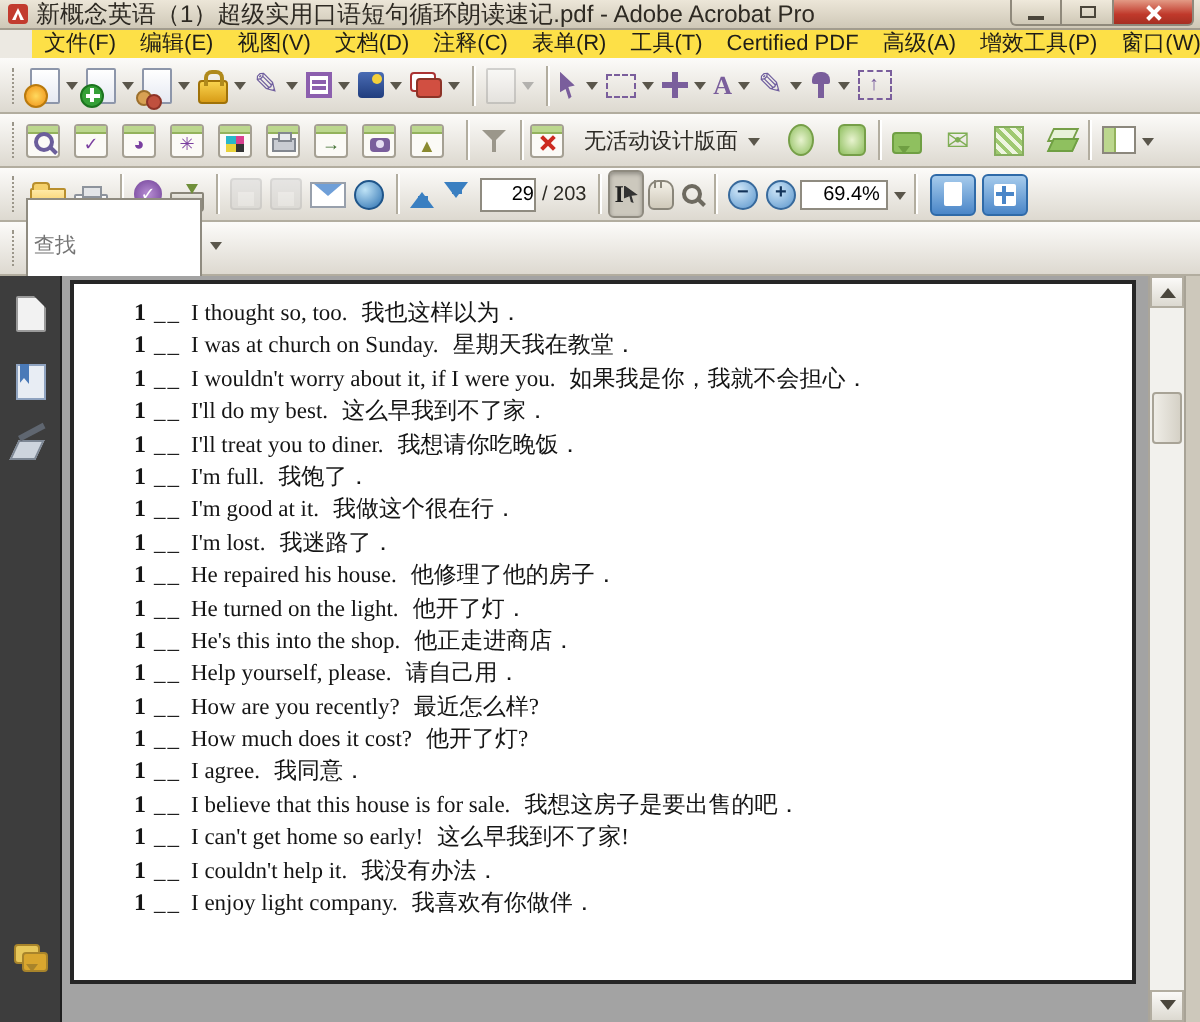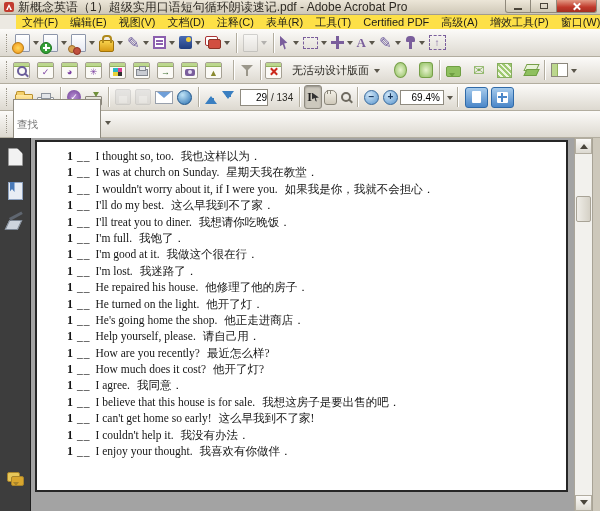"/ 134" span.pagetotal { text: 134 -> 203 }
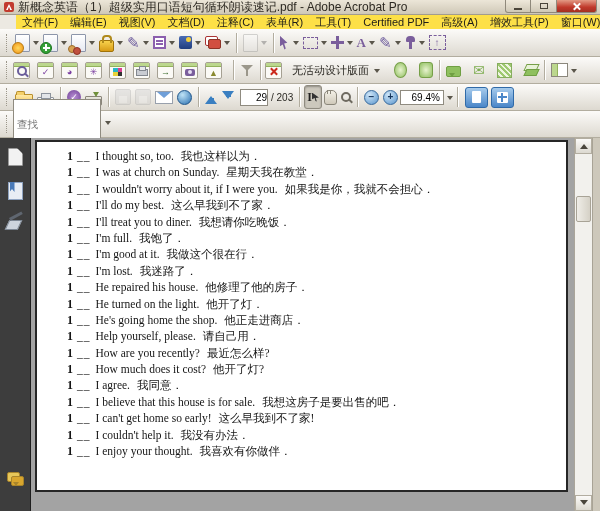"查找" .findinput { font-family: Liberation Serif, serif -> Liberation Mono, monospace }
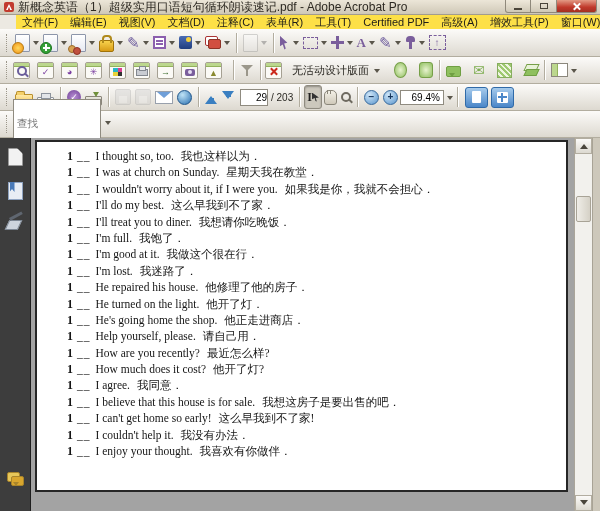"He's going home the shop." span.en { text: going home -> this into }
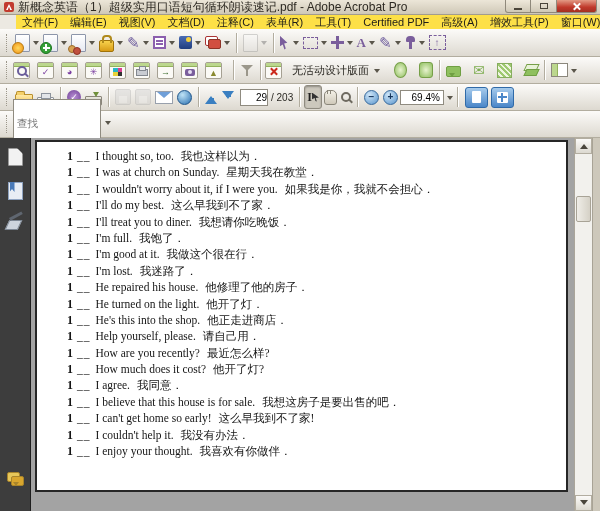"I enjoy your thought." span.en { text: your thought -> light company }
